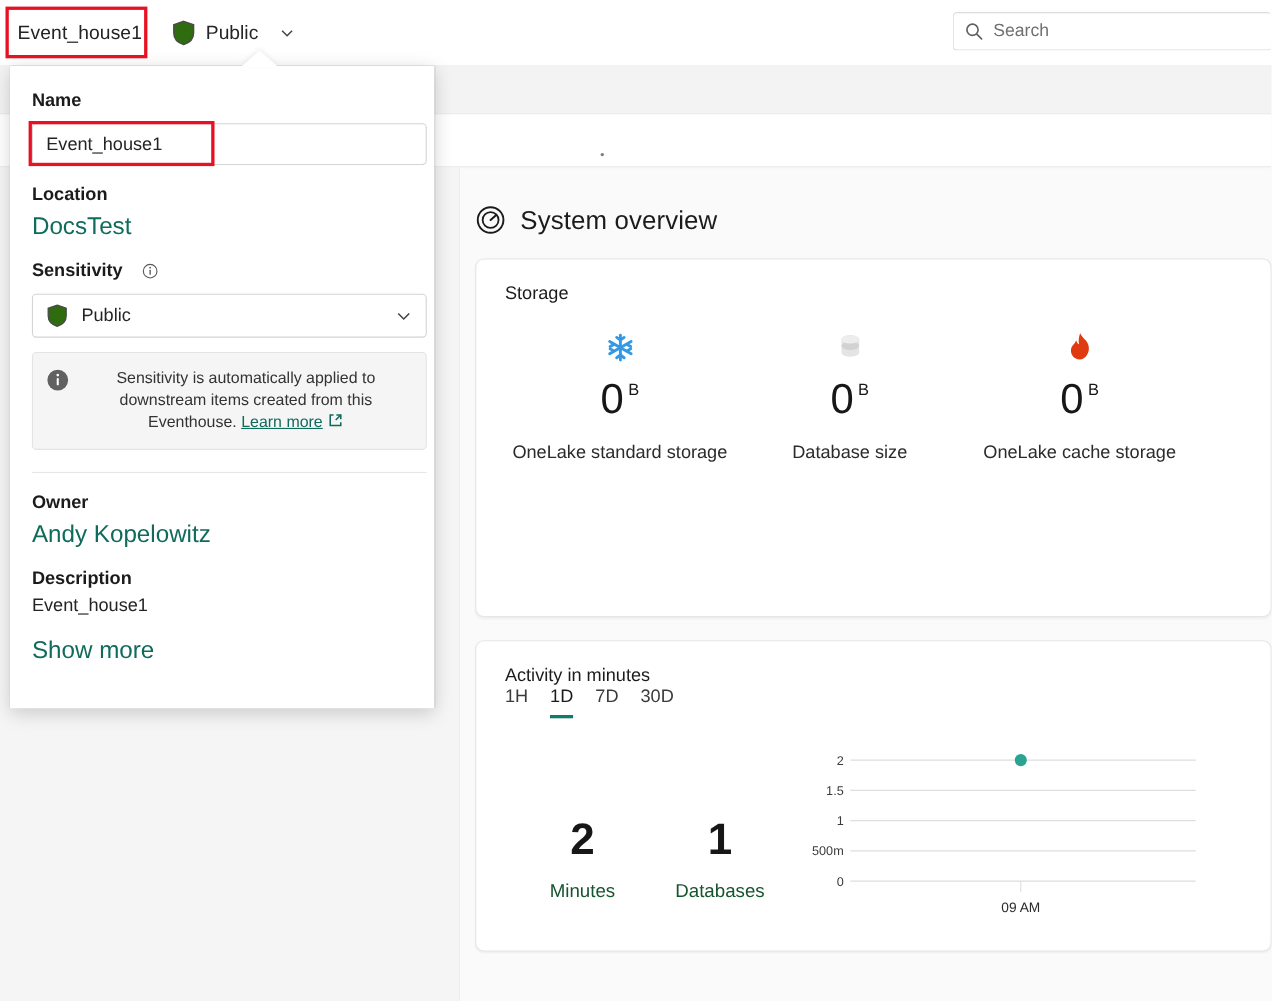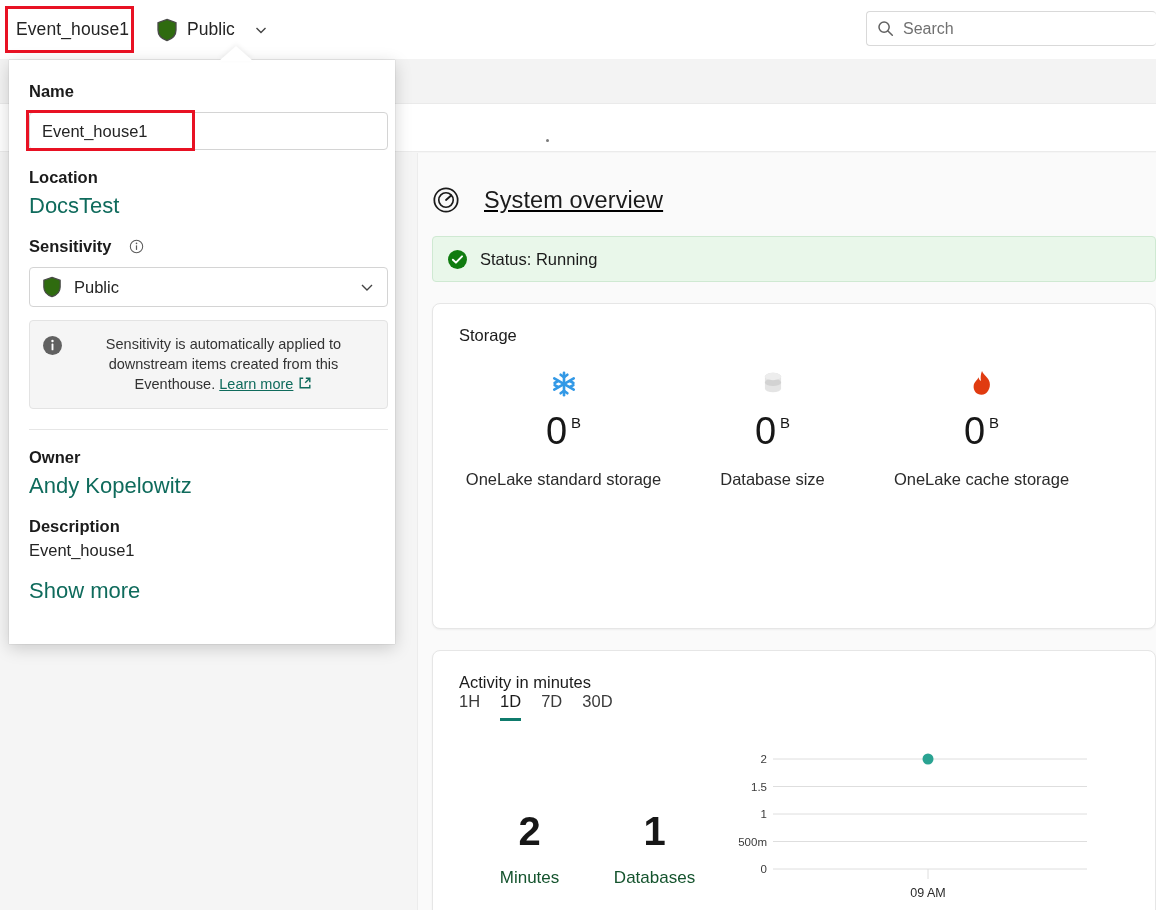"System overview" .sysrow { gap: 24px -> 13px; text-decoration: underline -> none }
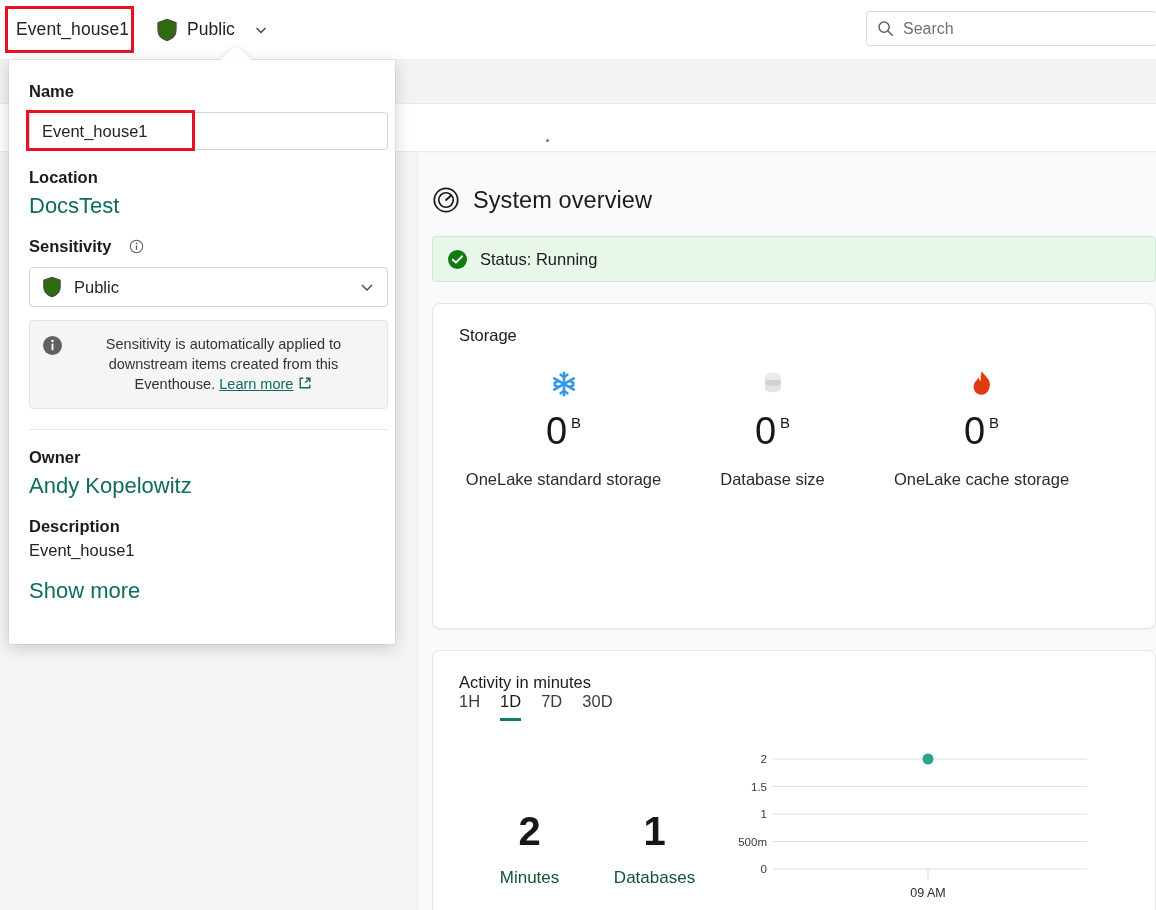"Status: Running" div.status-bar { html: <div> <svg> <circle></circle> <path></path> </svg> <span>Status: Running</span> </div> -> none }
